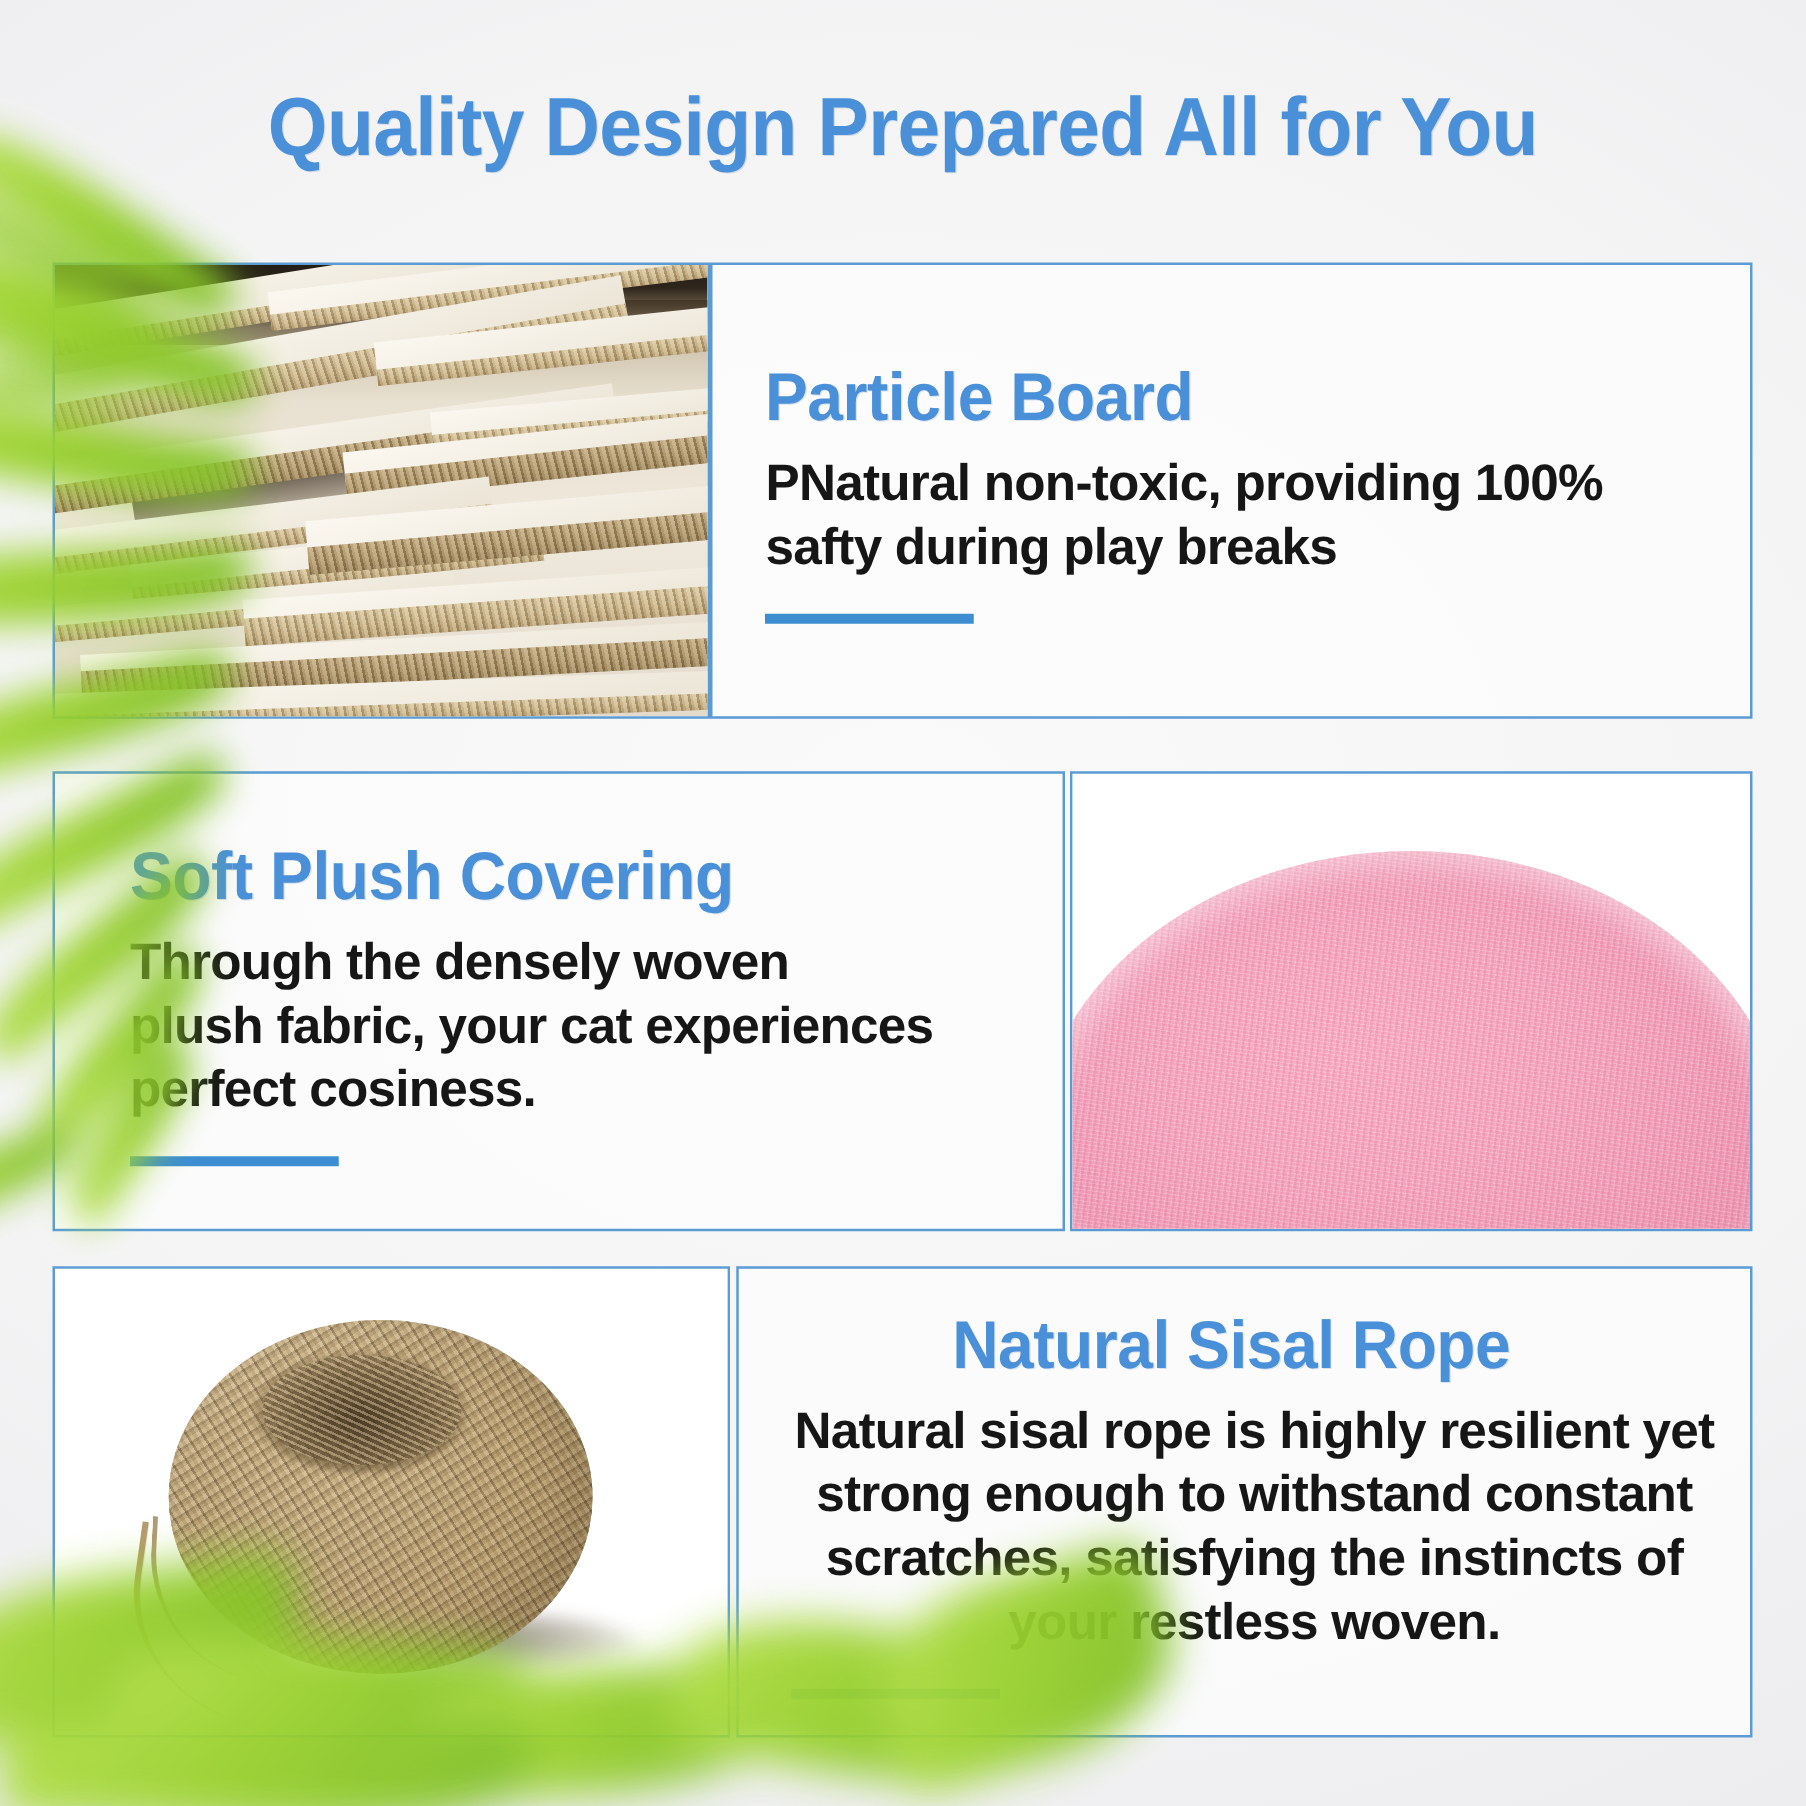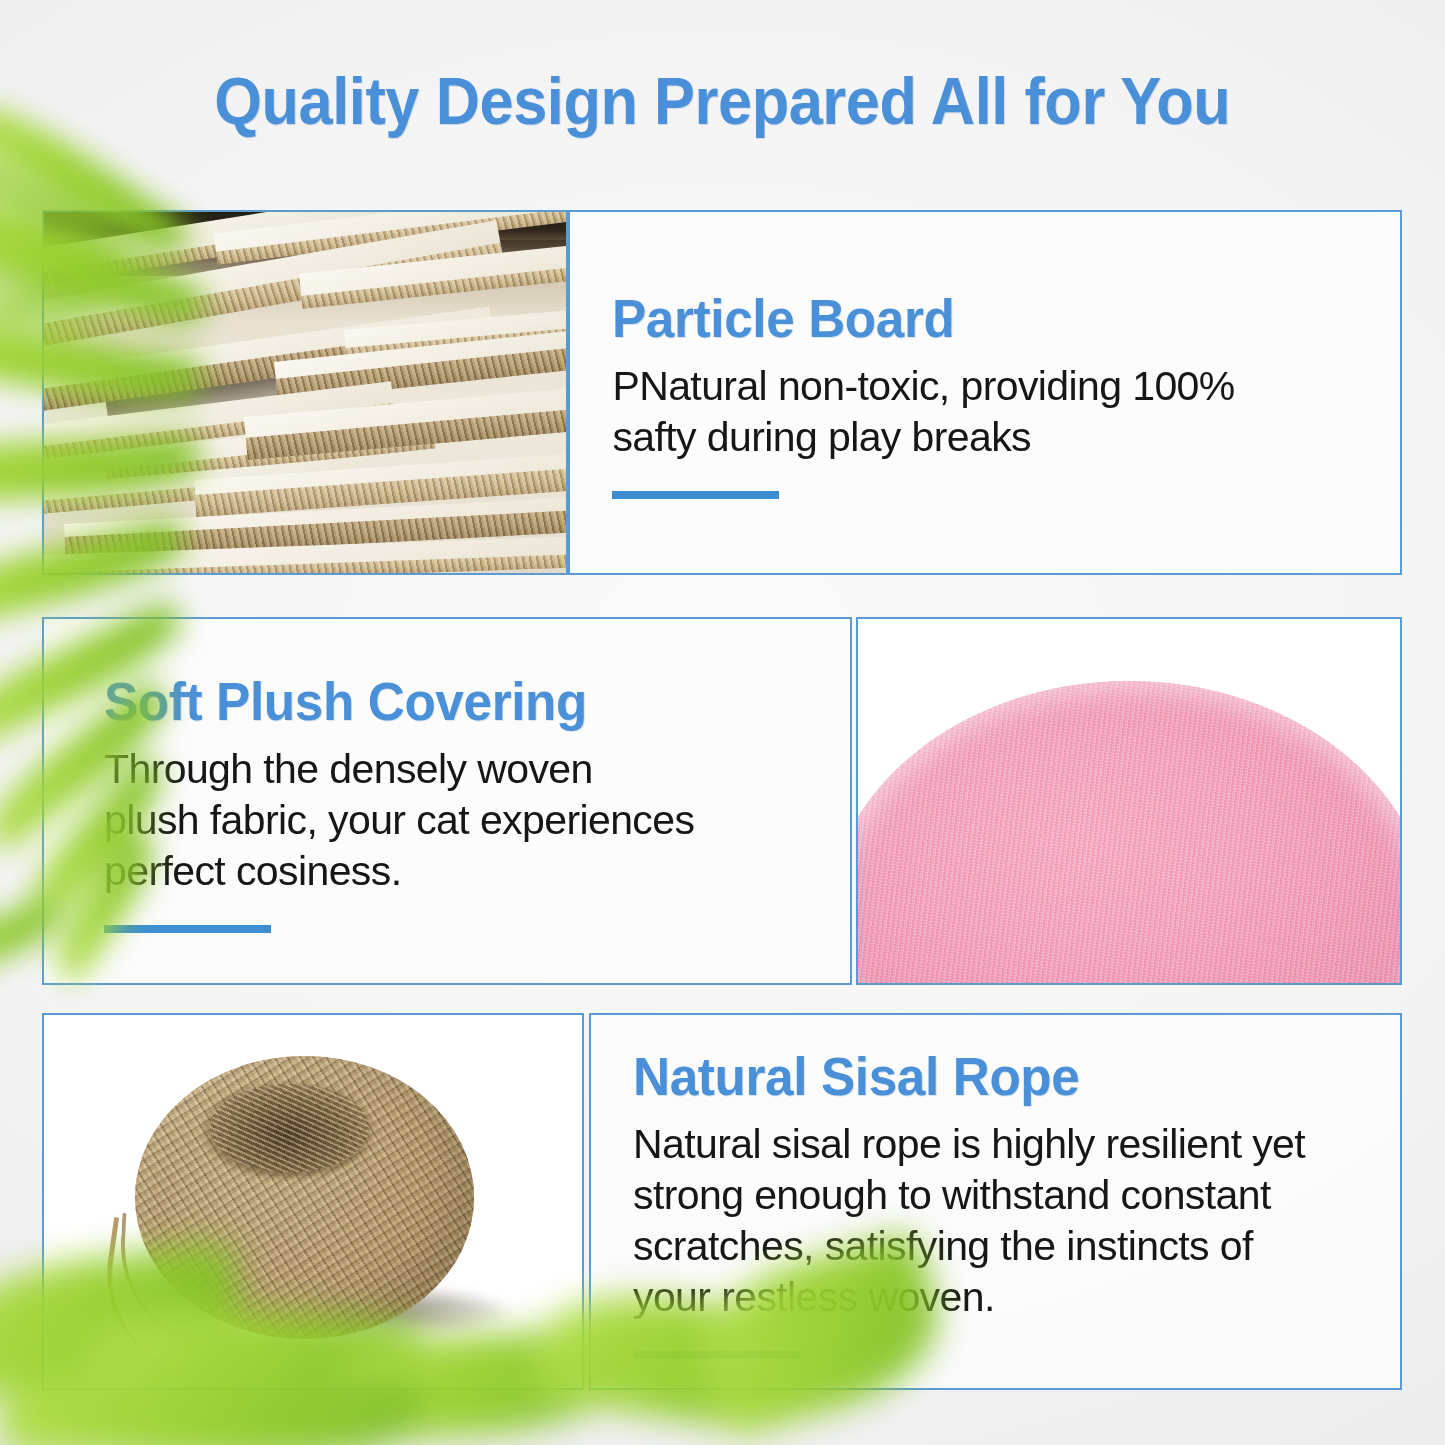"PNatural non-toxic, providing 100%" .body-text { font-weight: 400 -> 700 }
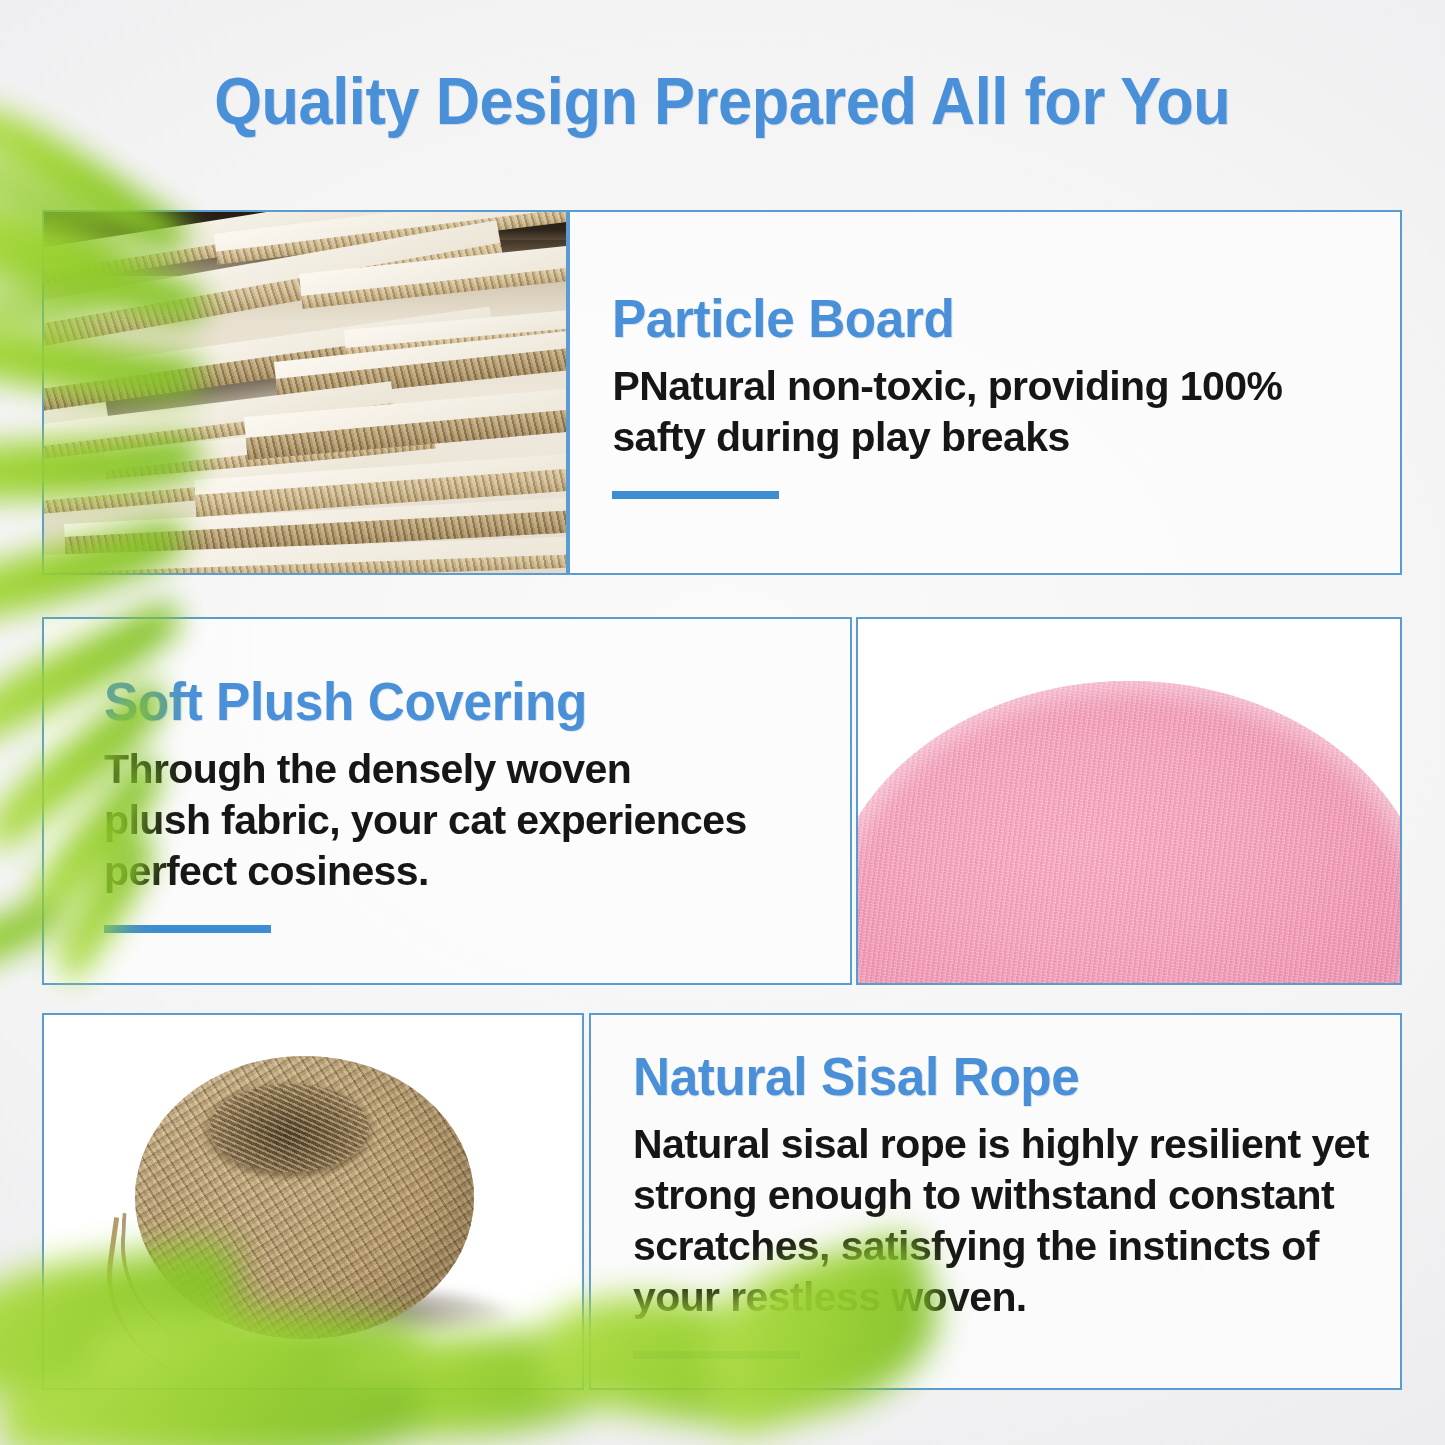"Natural Sisal Rope" #card-3 .panel-text { text-align: none -> center }
